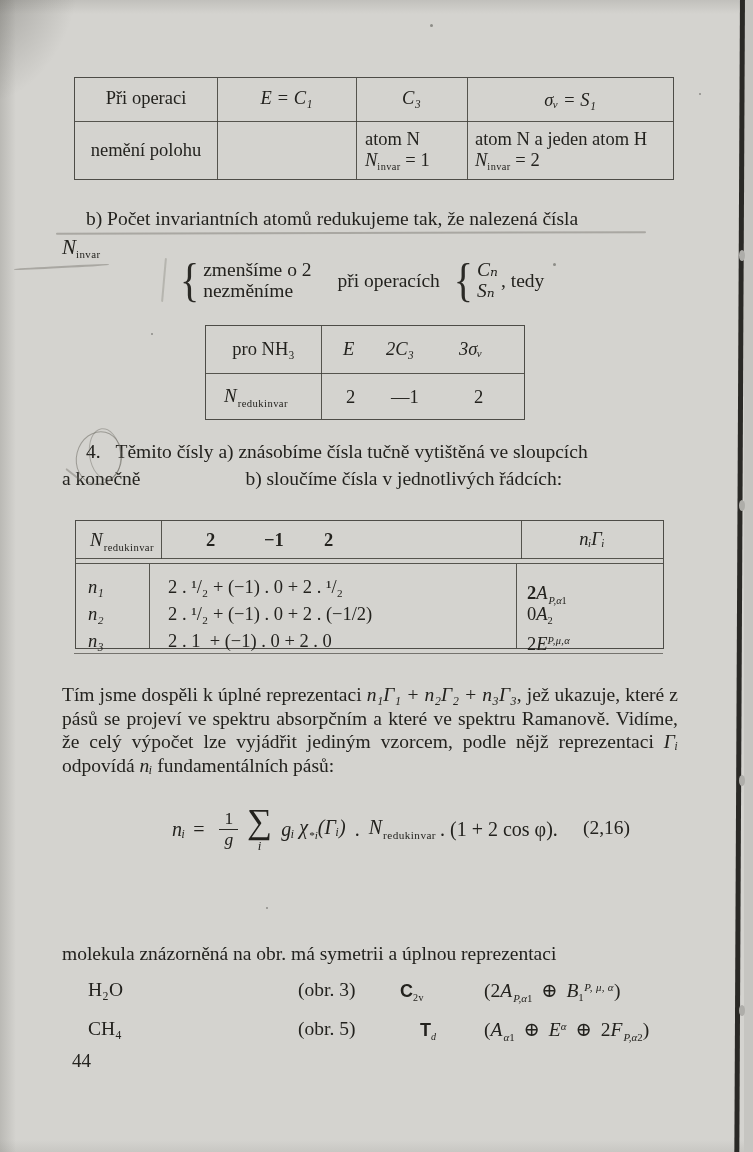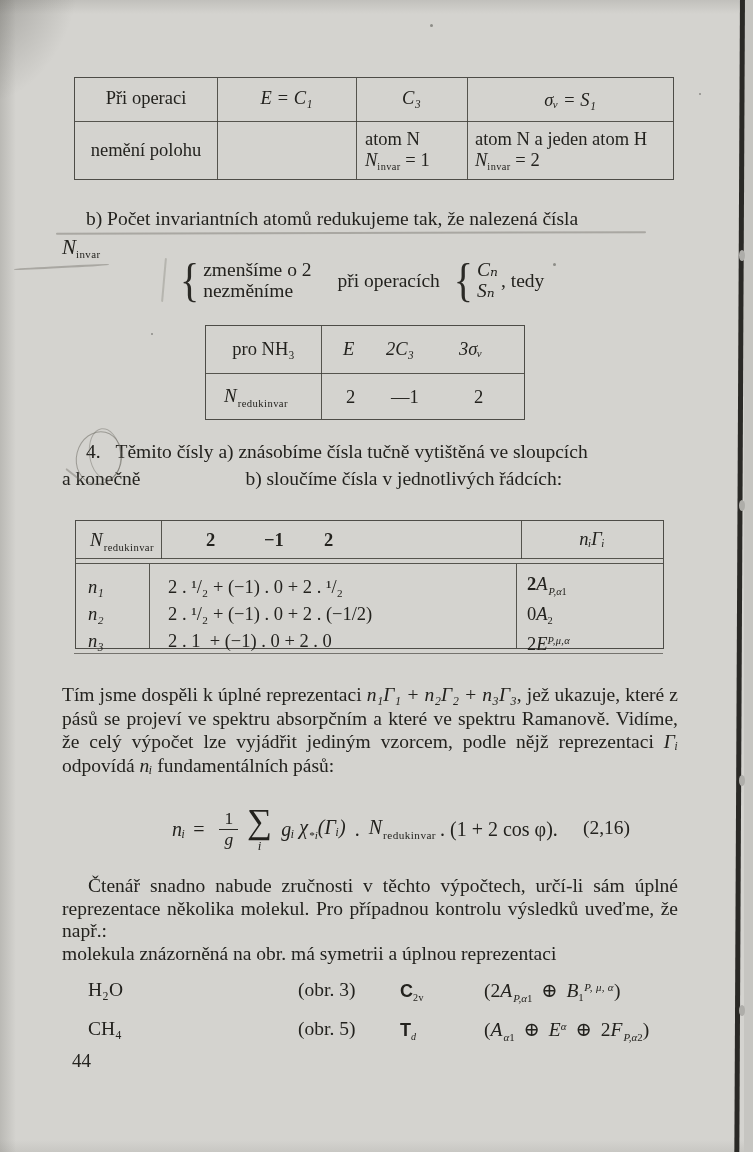"2A" div.cells { top: 53px -> 62px }
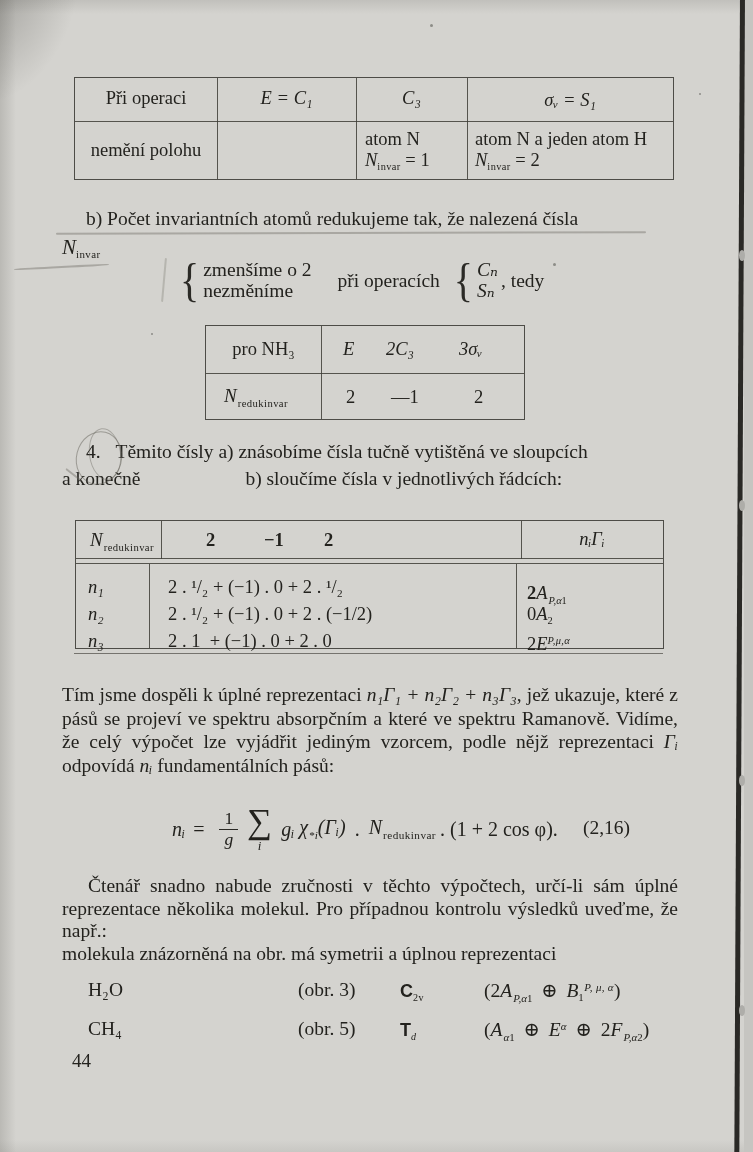"Čtenář snadno nabude zručnosti v" div.abs { html: <div>Čtenář snadno nabude zručnosti v těchto výpočtech, určí-li sám úplné reprezentace několika molekul. Pro případnou kontrolu výsledků uveďme, že např.:</div> -> none }
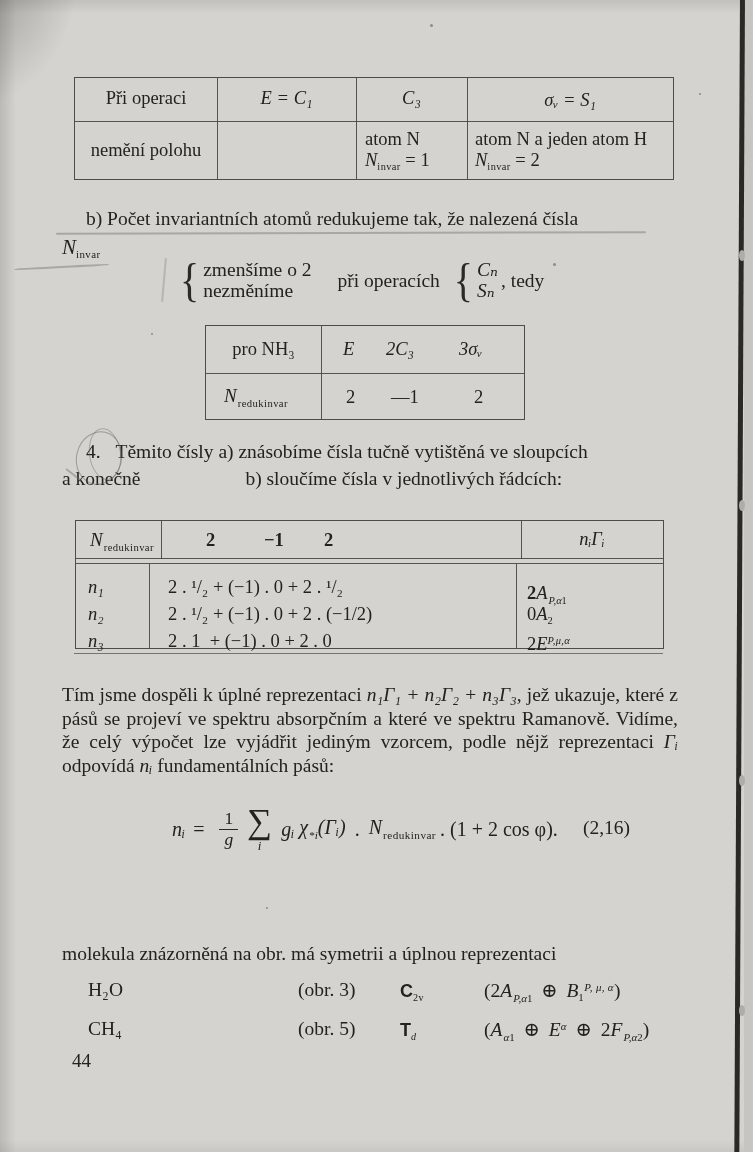"Td" span.abs { left: 400px -> 420px }
